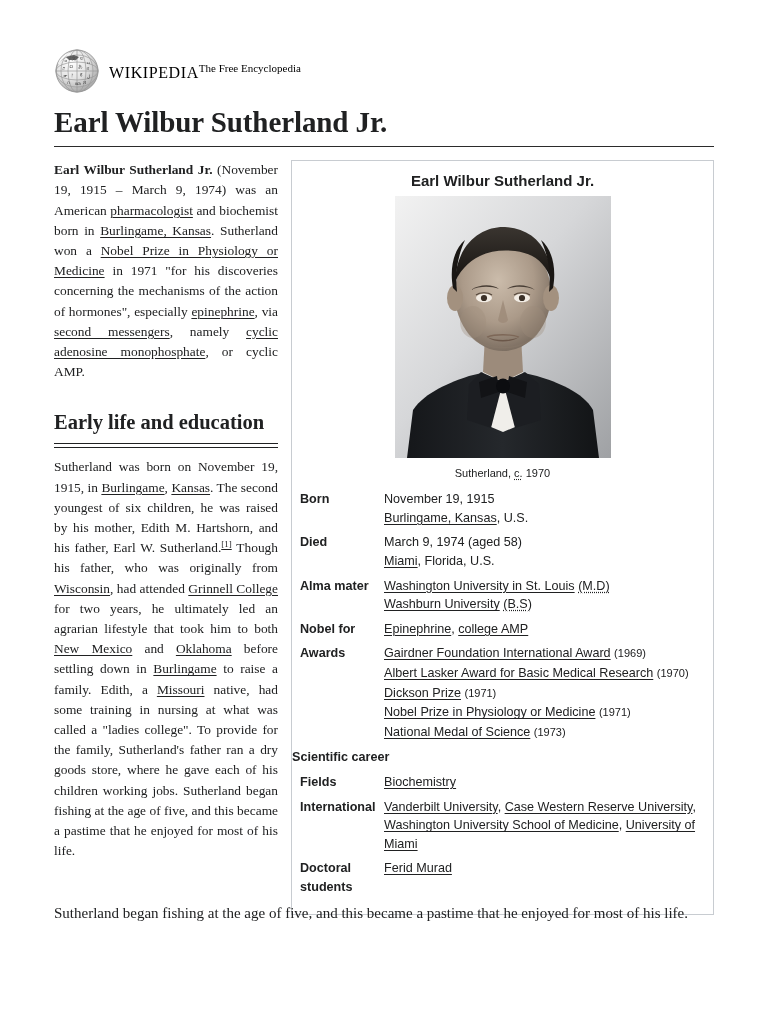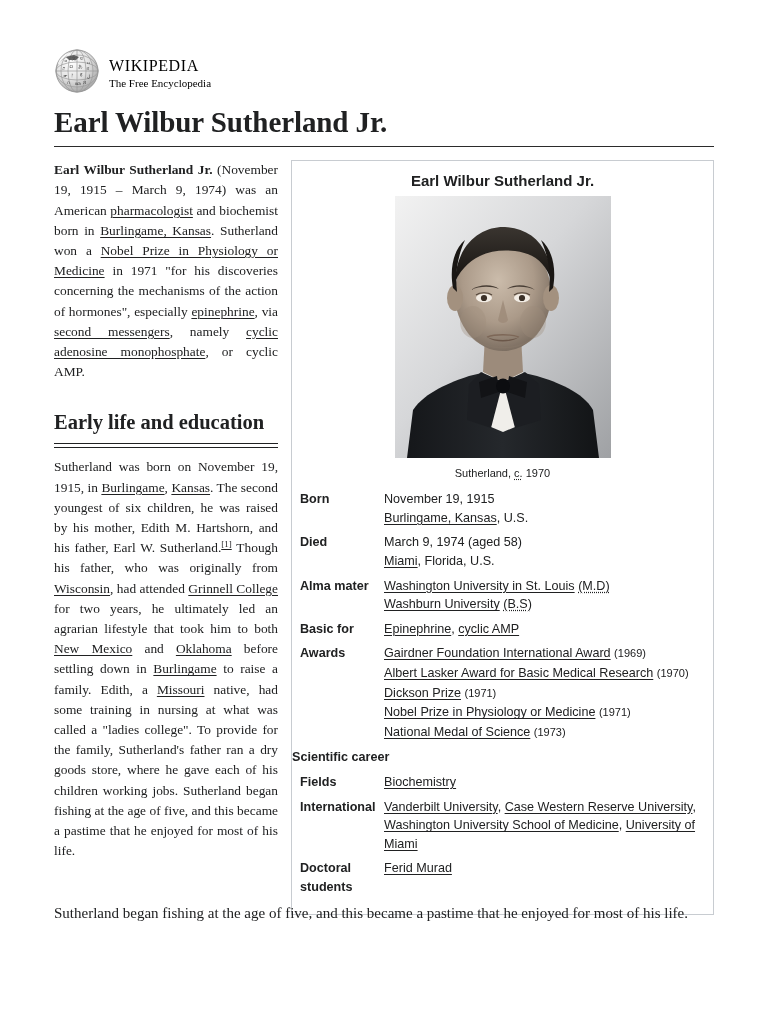"wikipedia" .wordmark { flex-direction: column -> none }
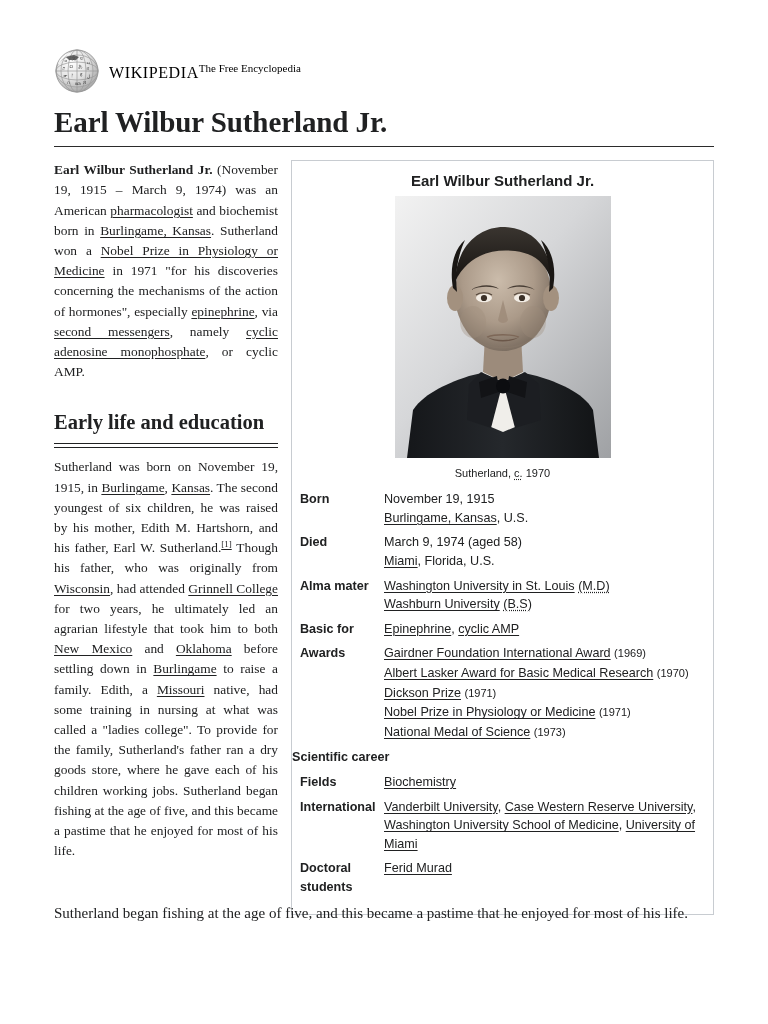"Basic for" th { text: Basic -> Nobel }
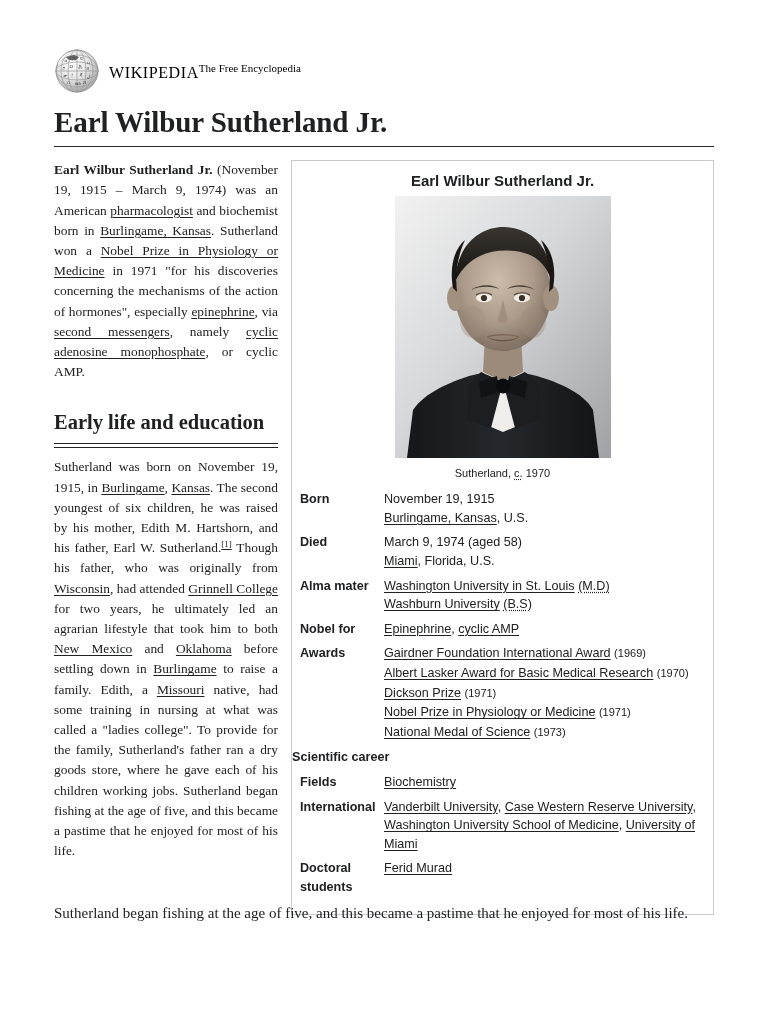"cyclic AMP" a.wlink { text: cyclic -> college }
